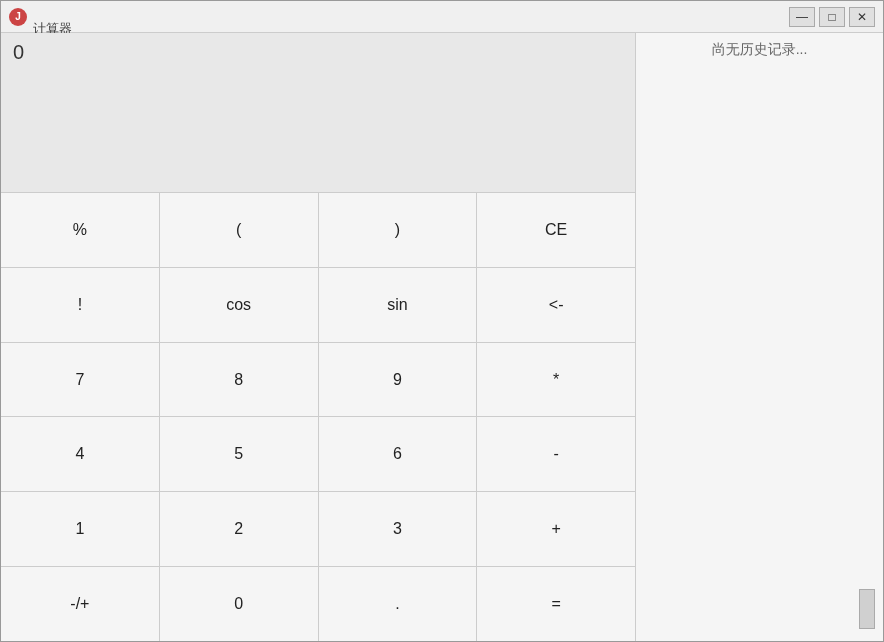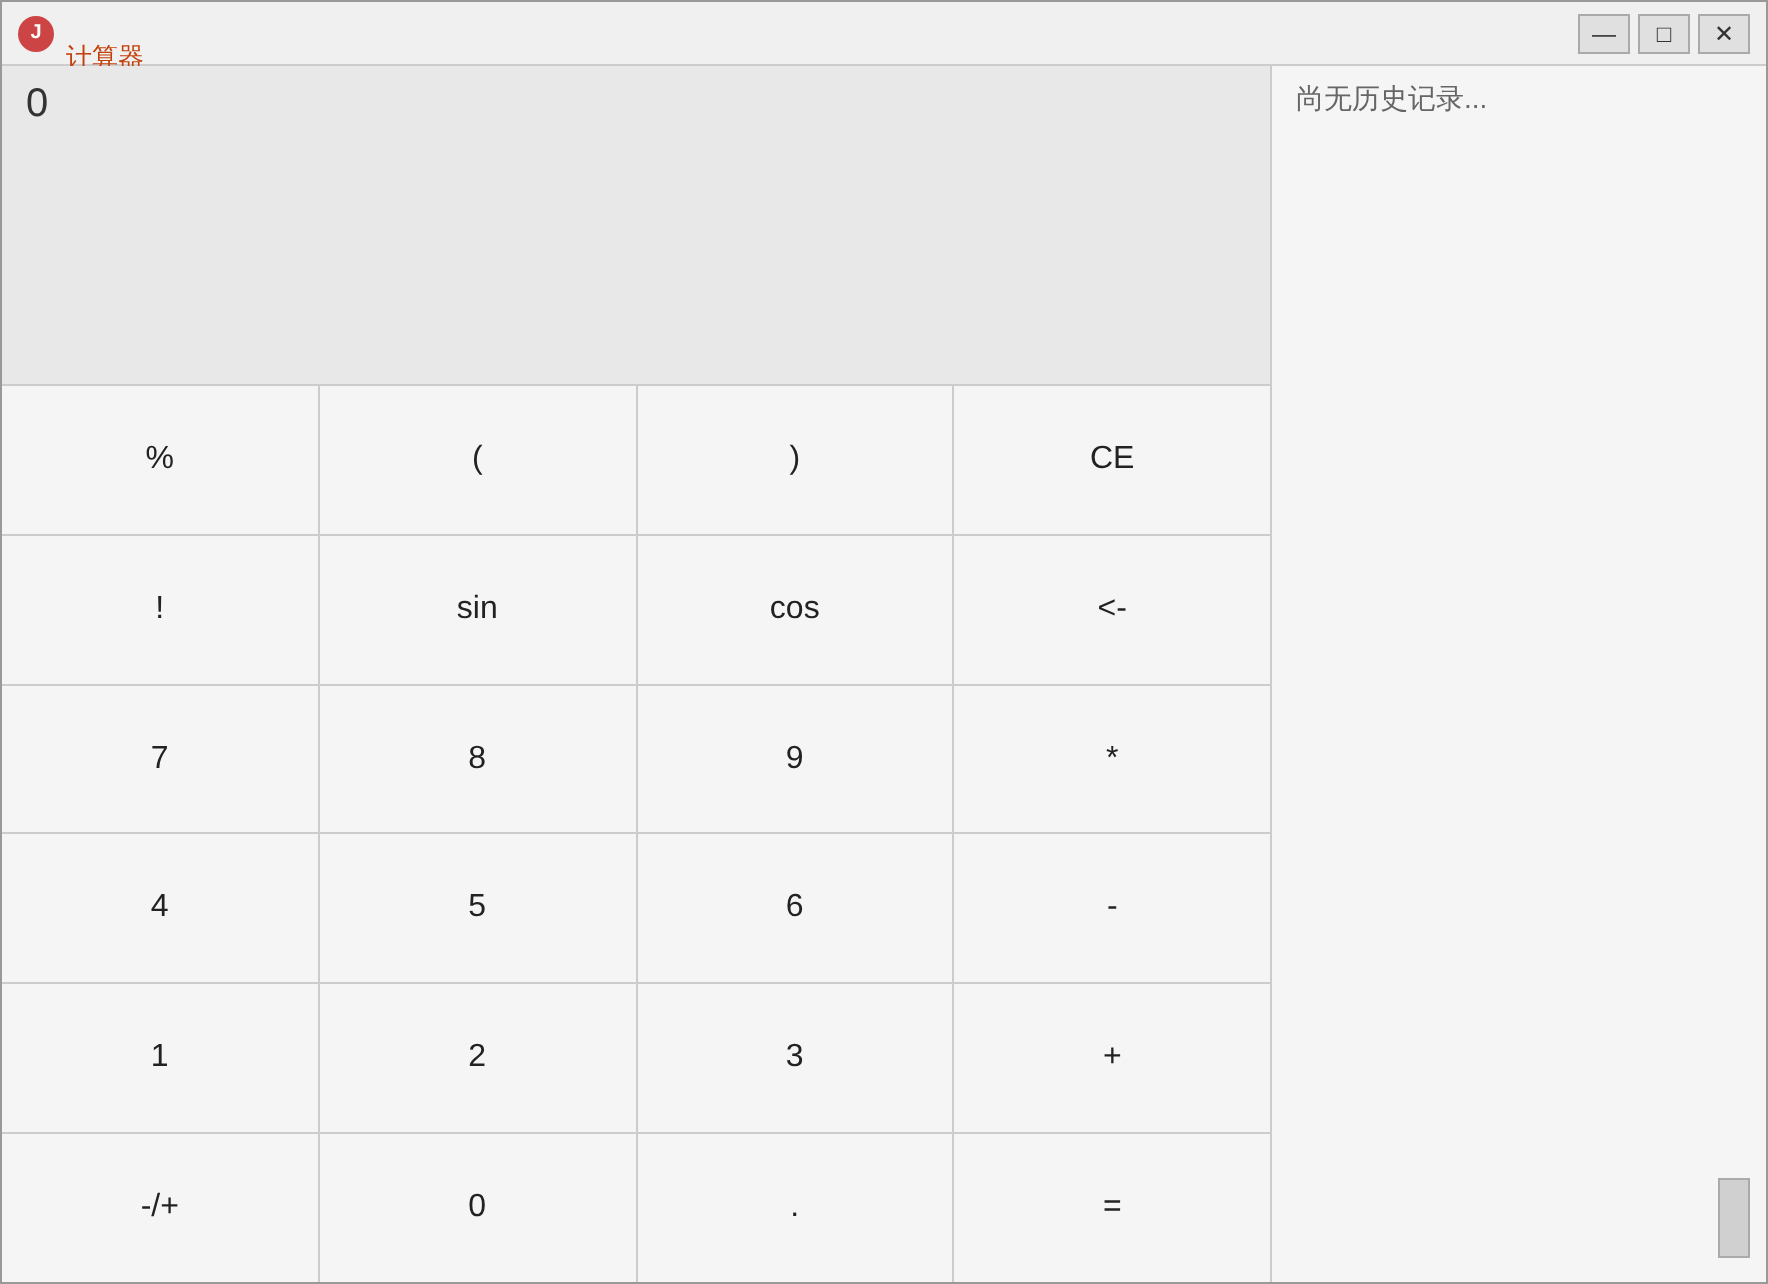"计算器" .title-text { color: #c2410c -> #404040 }
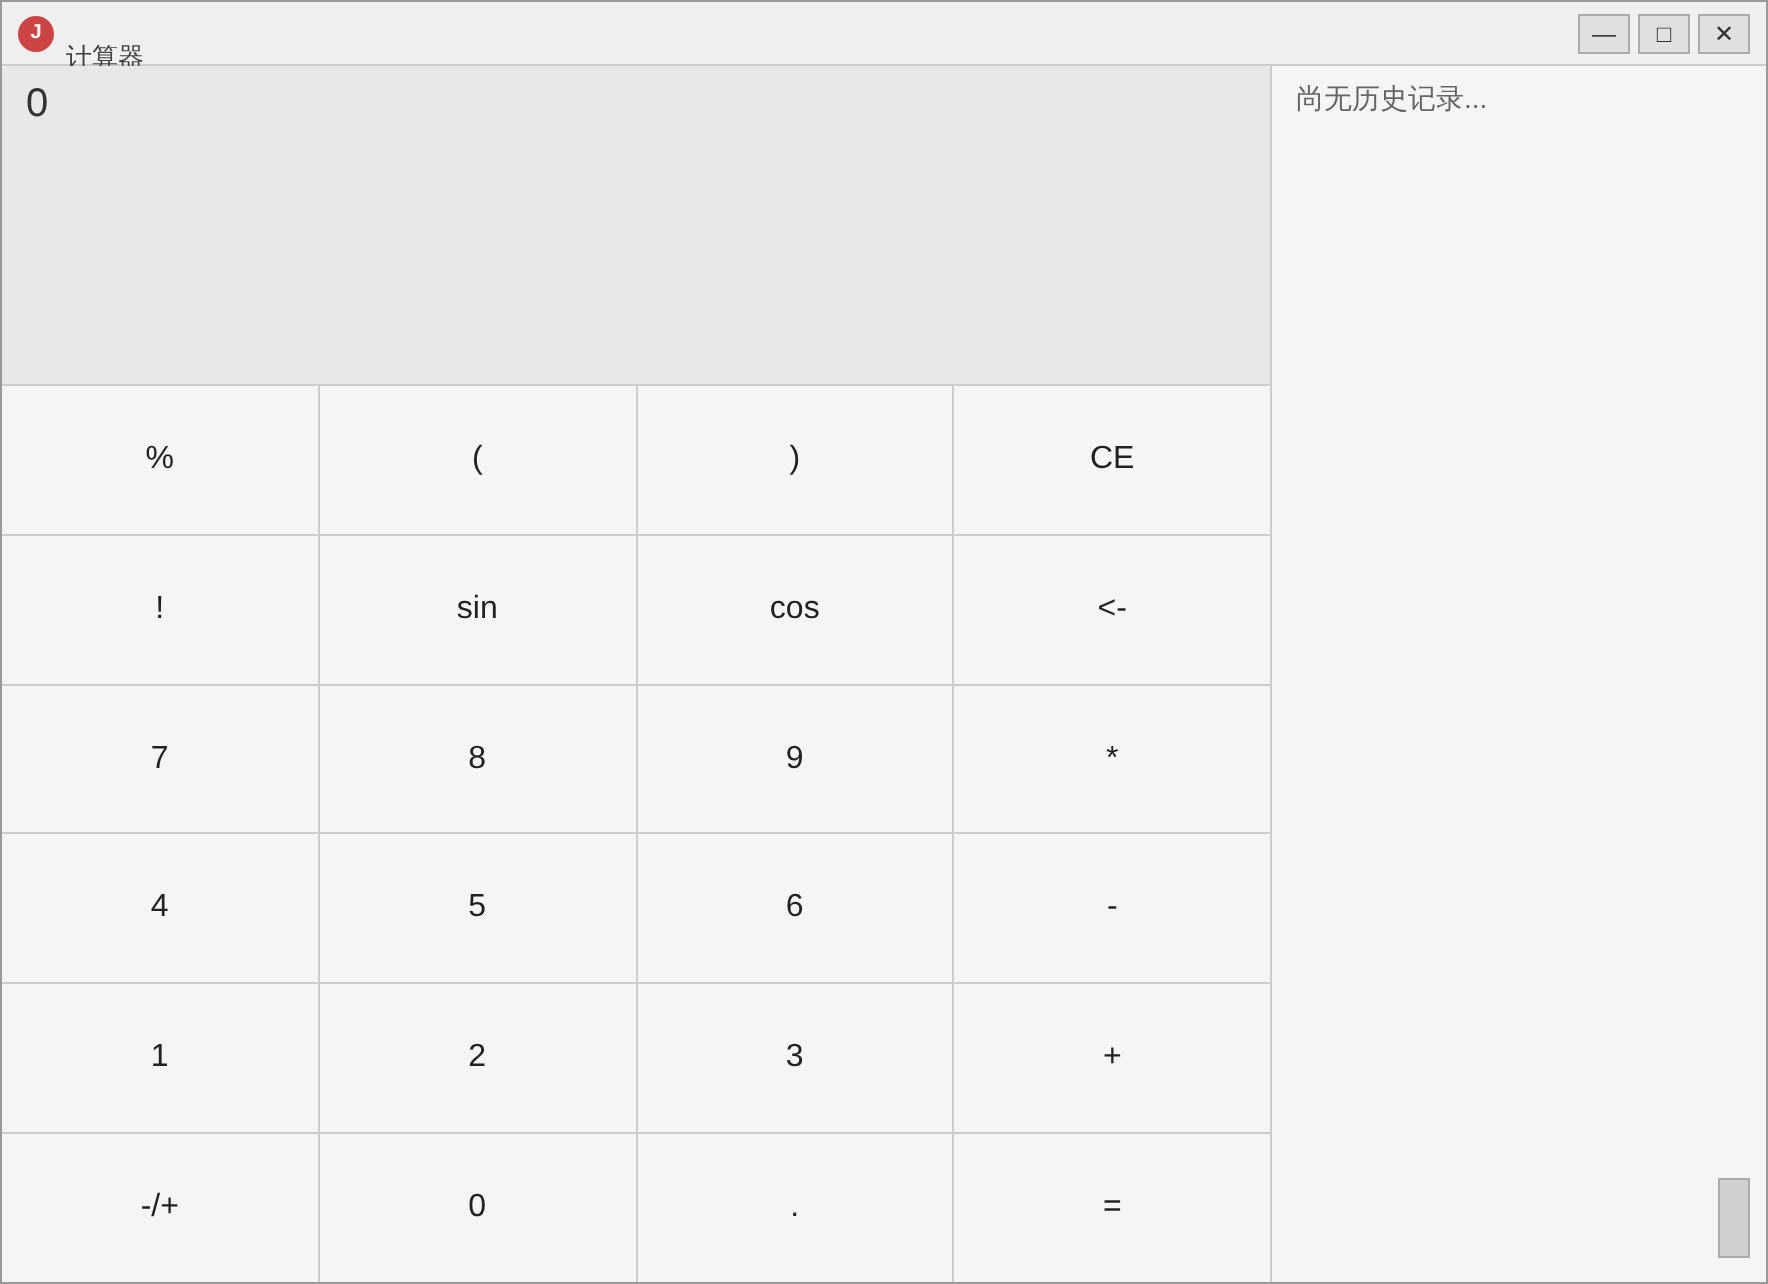"尚无历史记录..." .history-panel { text-align: none -> center }
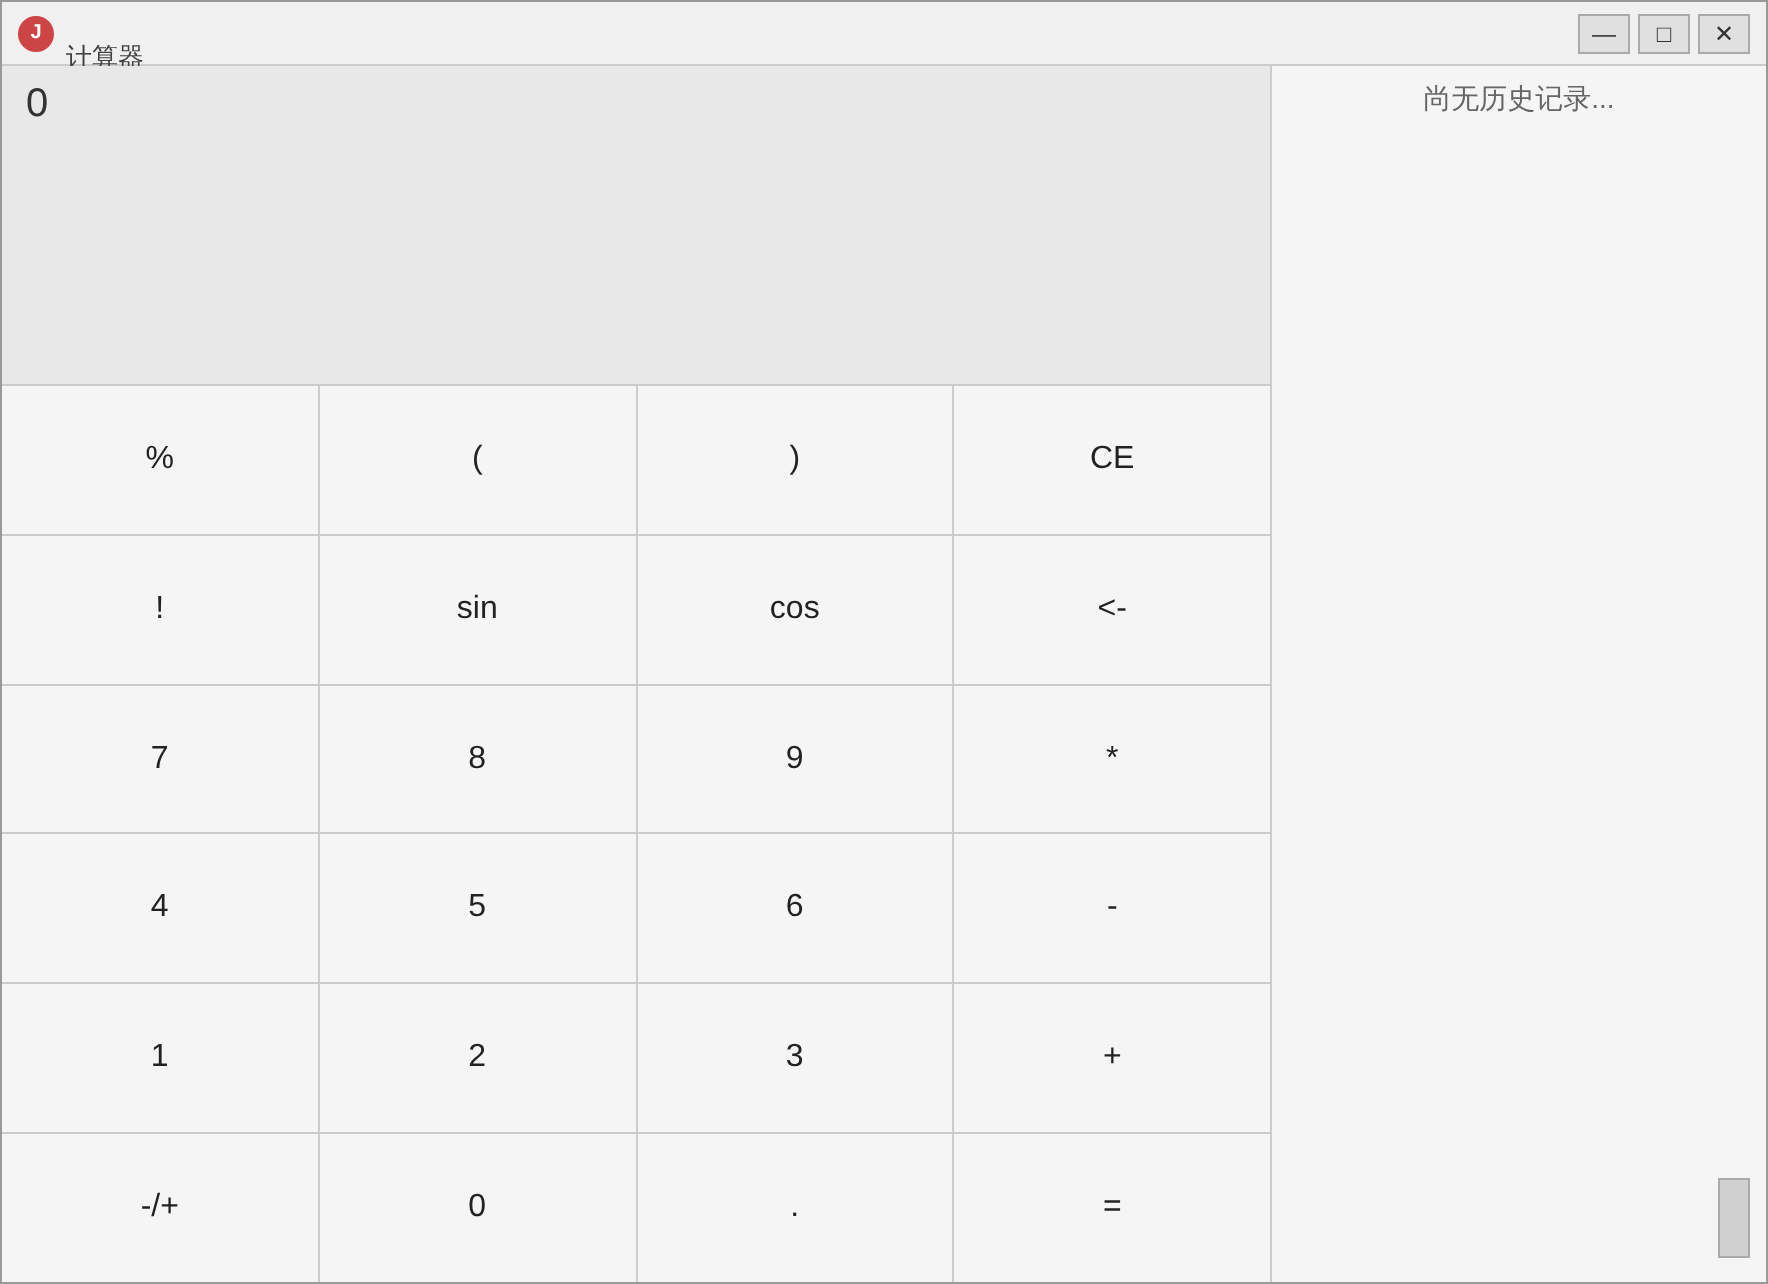"sin" button.calc-btn { order: before "cos" -> after "cos" }
